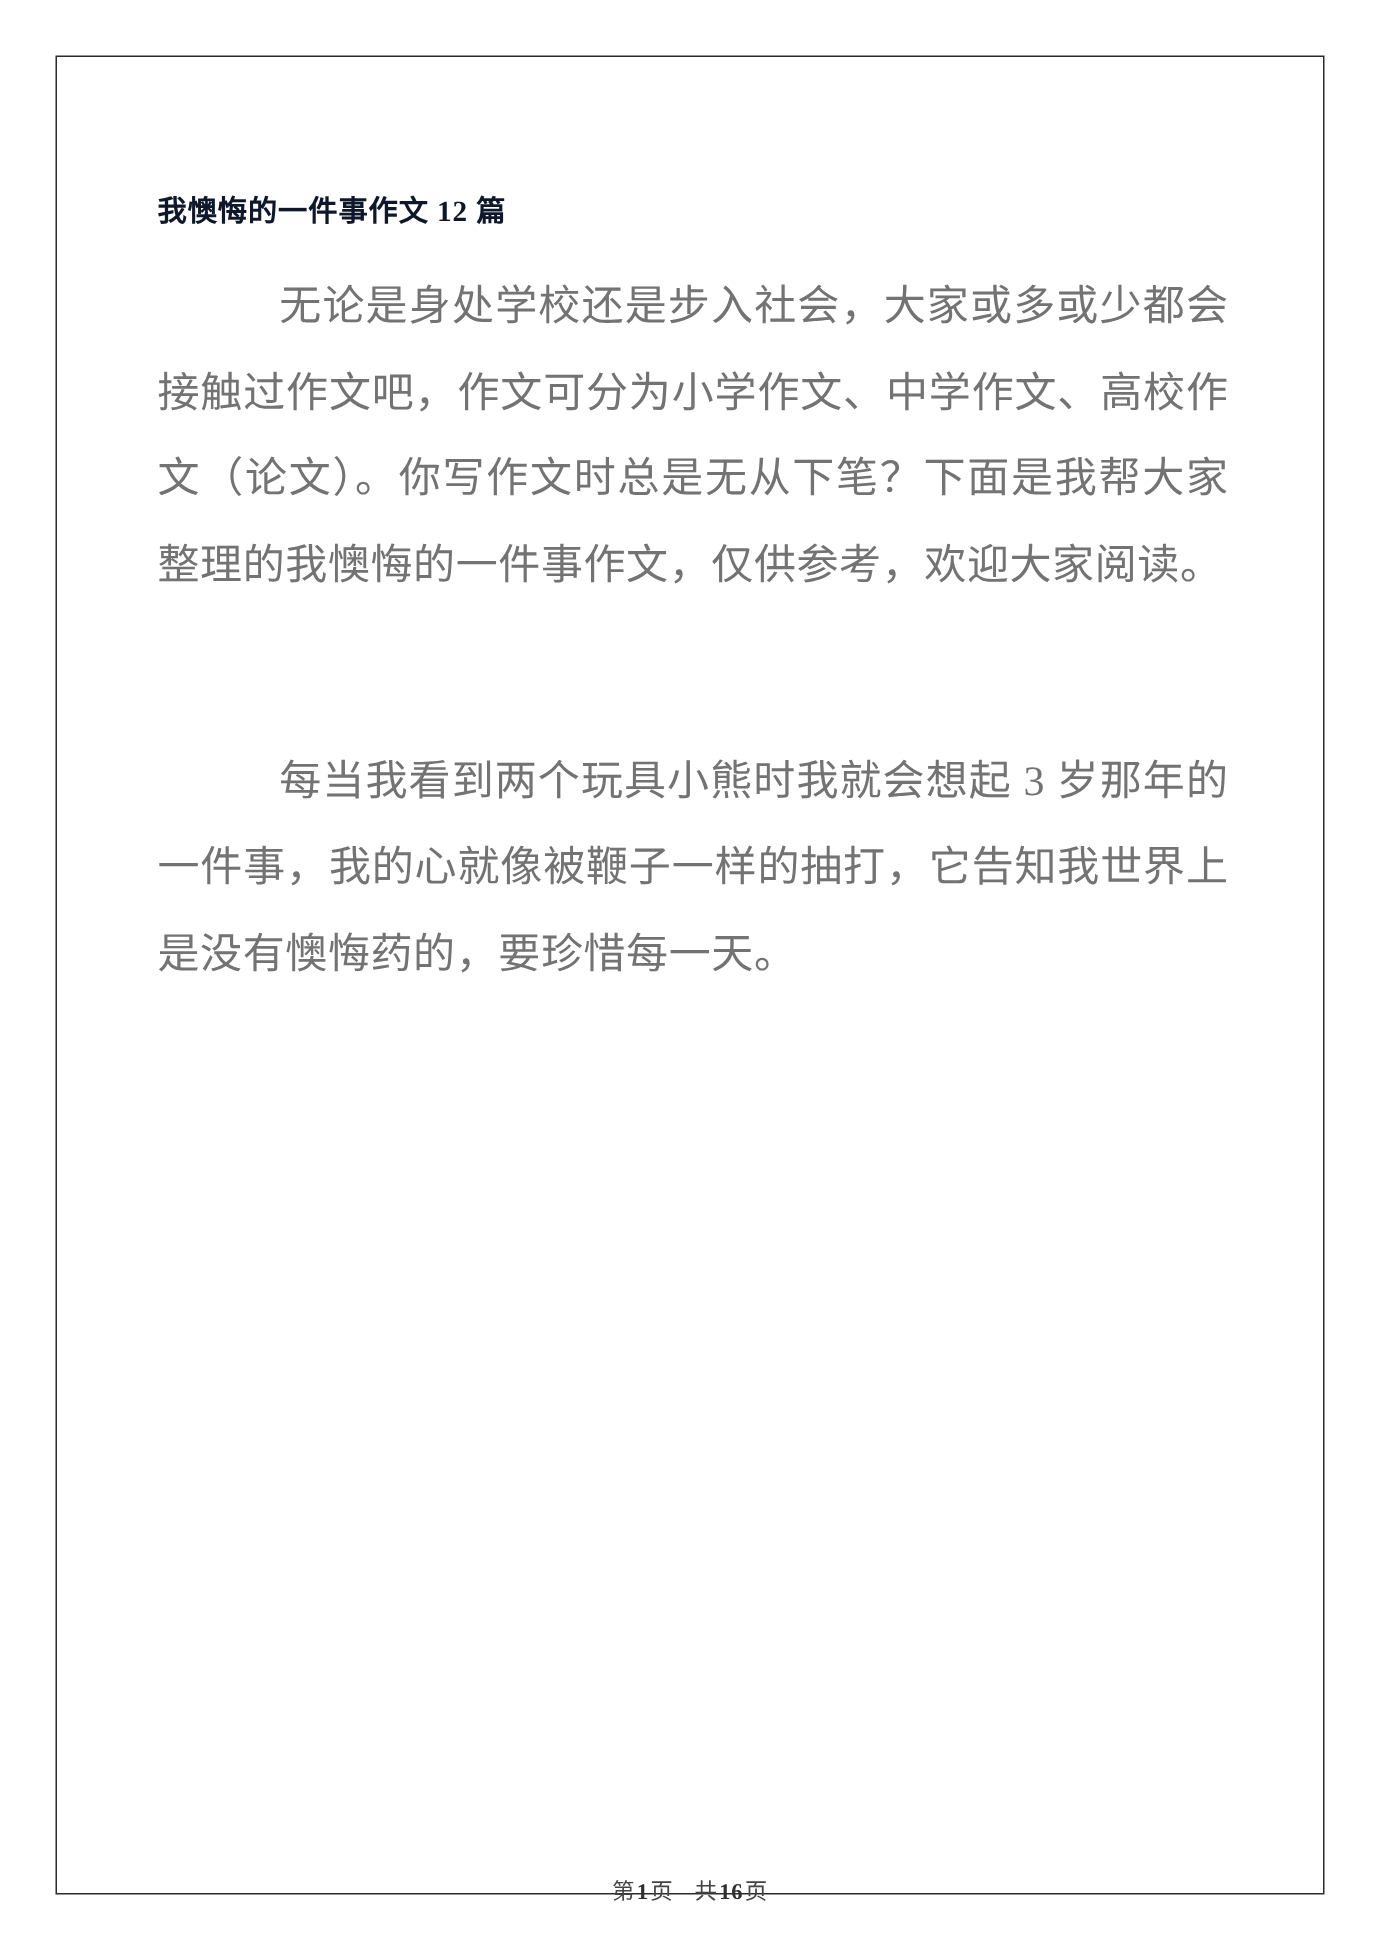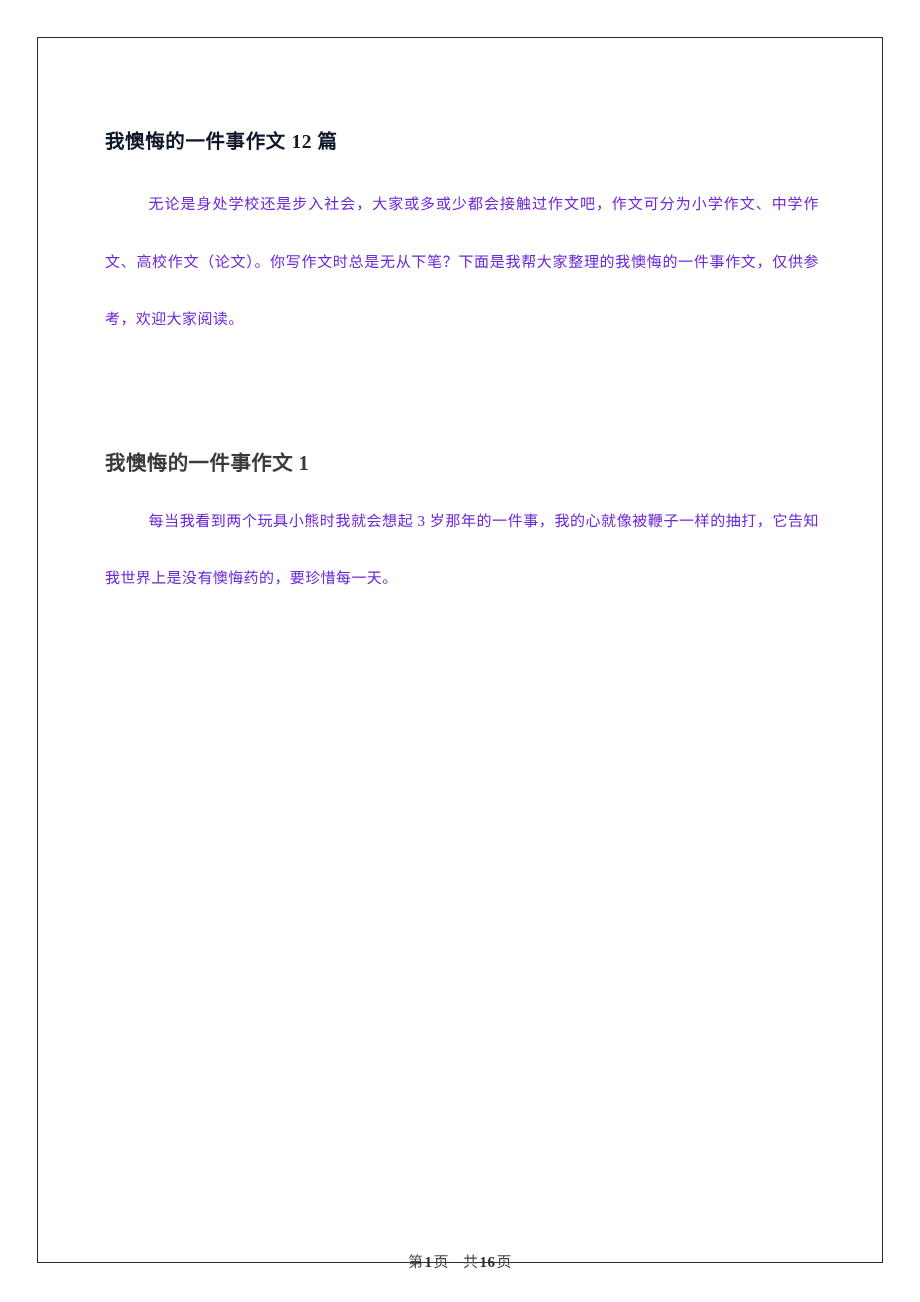"无论是身处学校还是步入社会，大家或多或少都会接触过作文吧，作文可分为小学作文、中" .para { color: #6d28d9 -> #737373; font-size: 15px -> 28px }
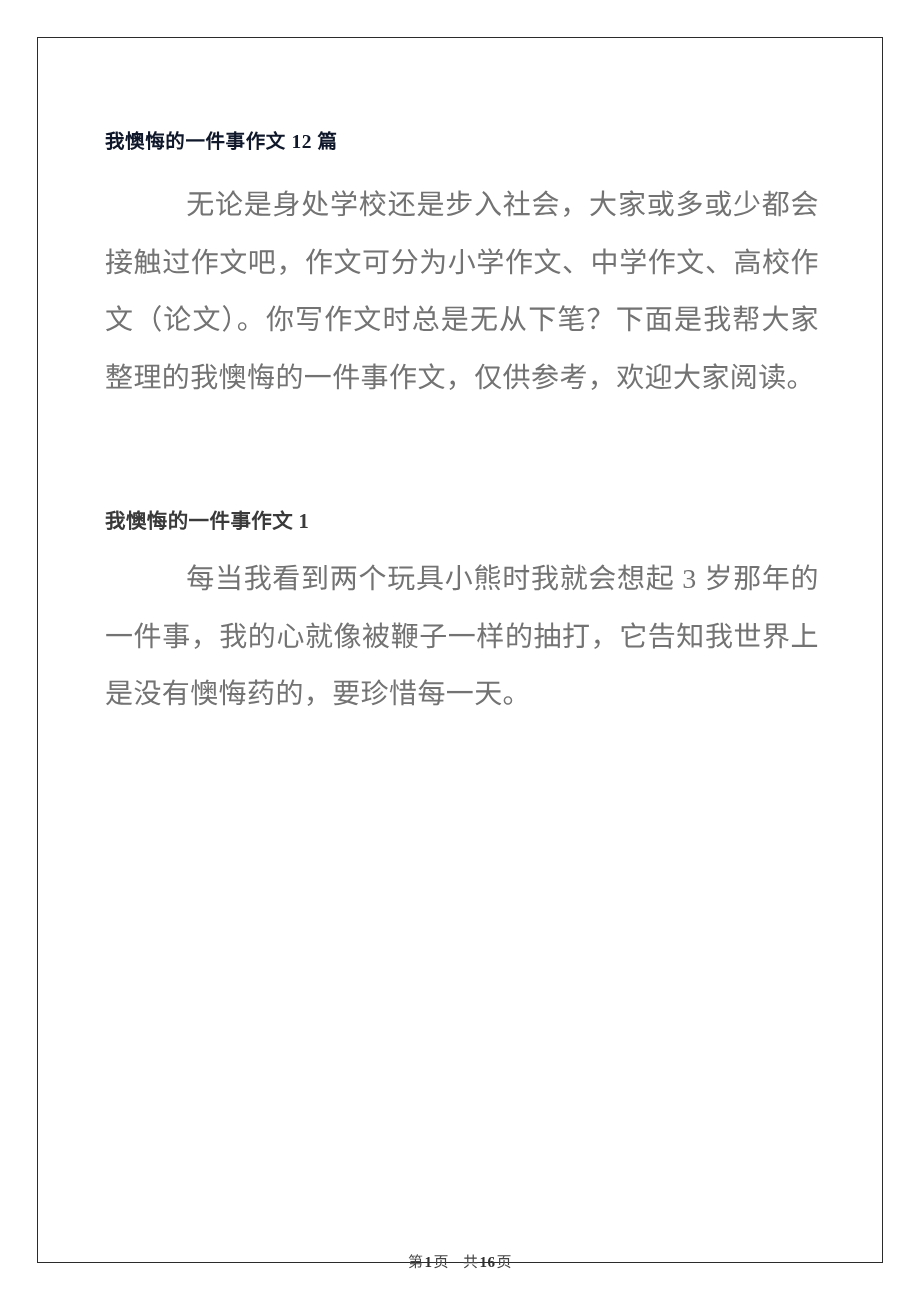"我懊悔的一件事作文 1" h2.section-head { html: <h2>我懊悔的一件事作文 1</h2> -> none }
